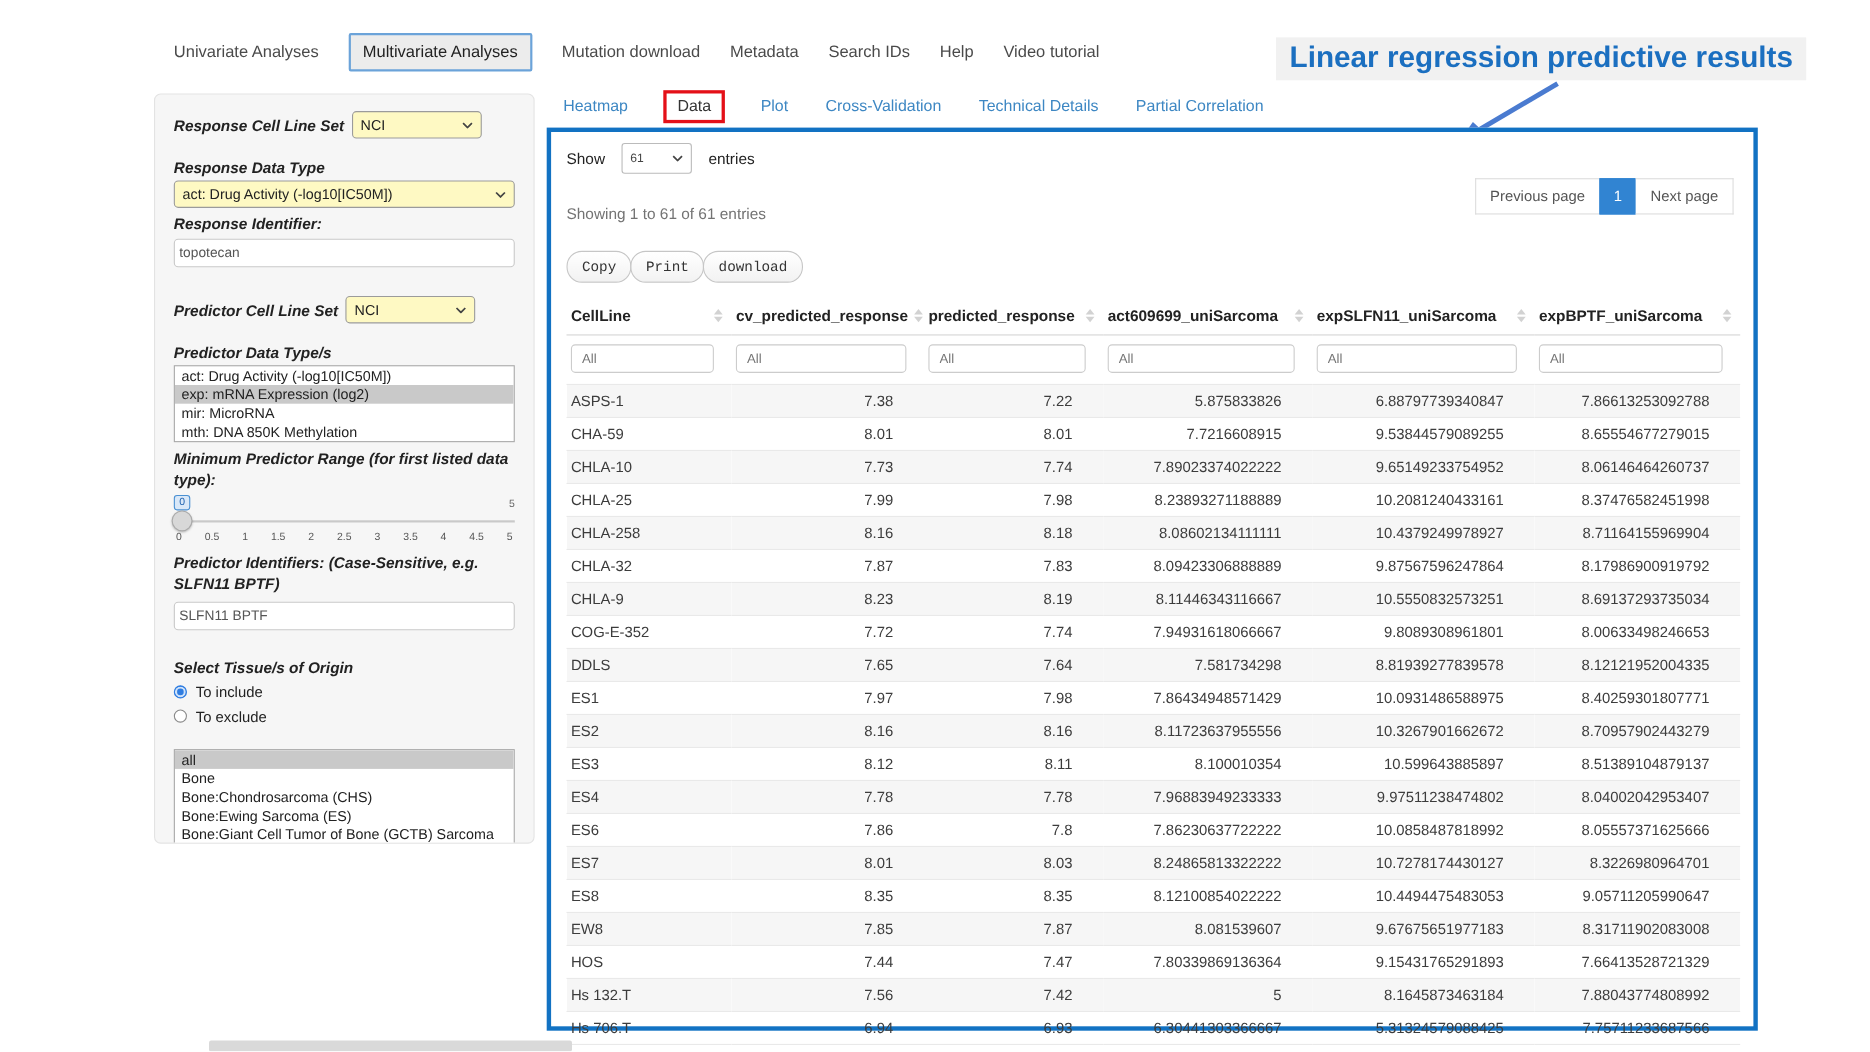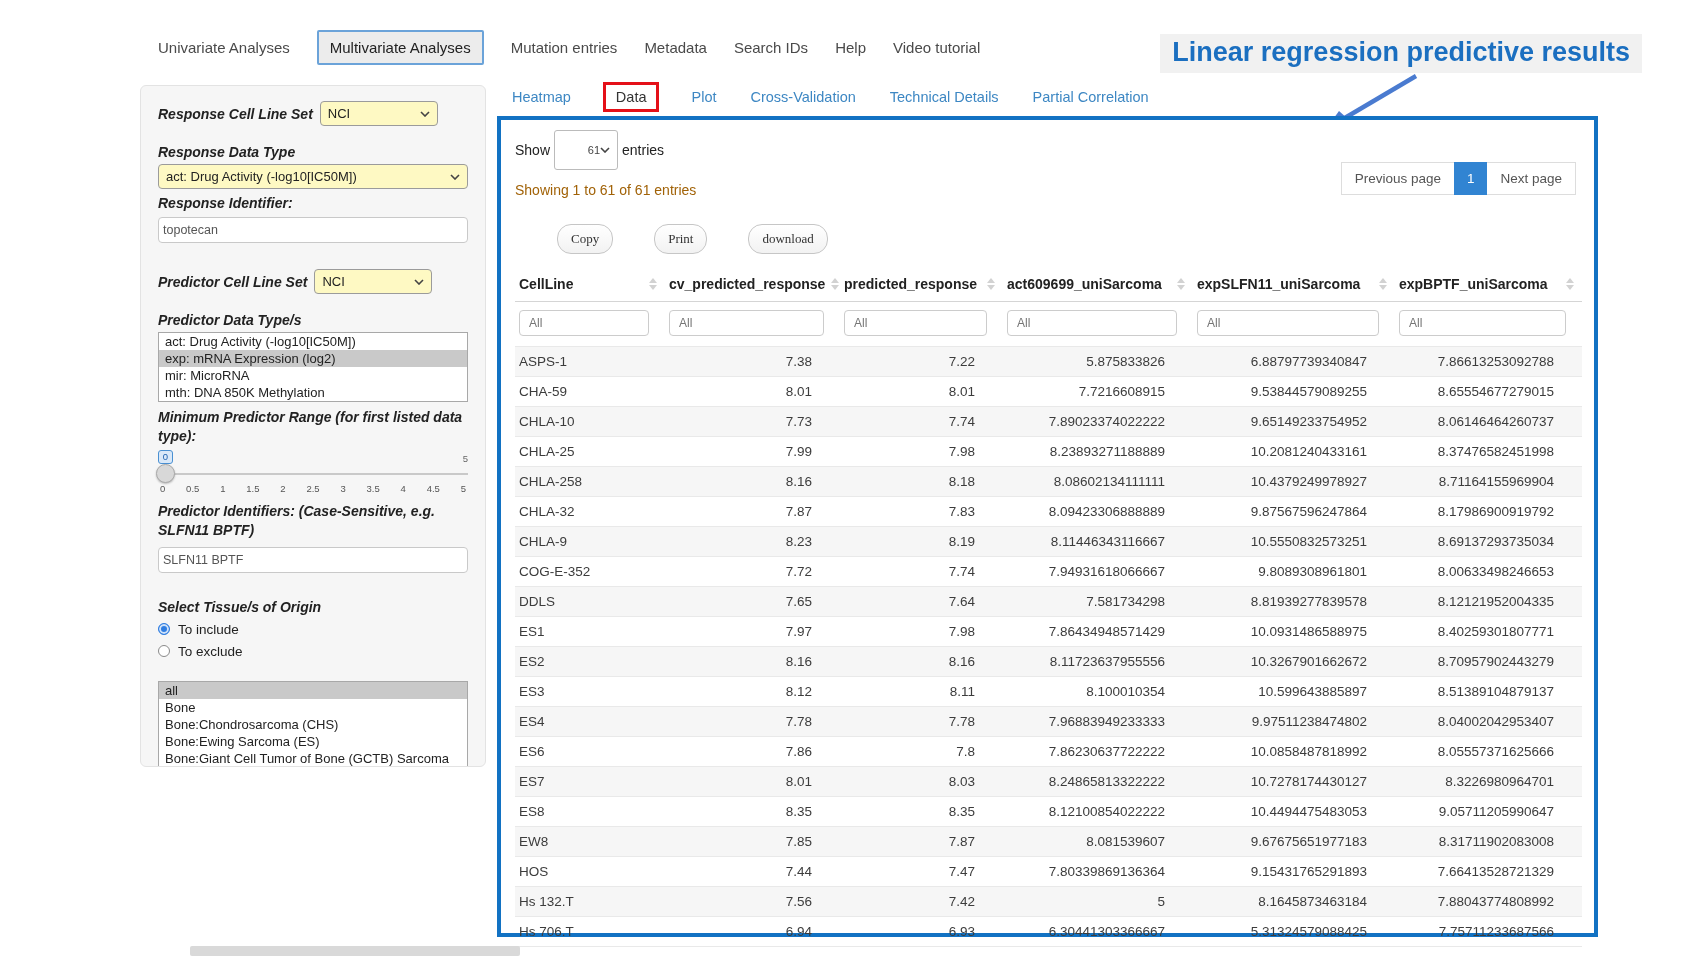"Mutation entries" div.nav-item { text: entries -> download }
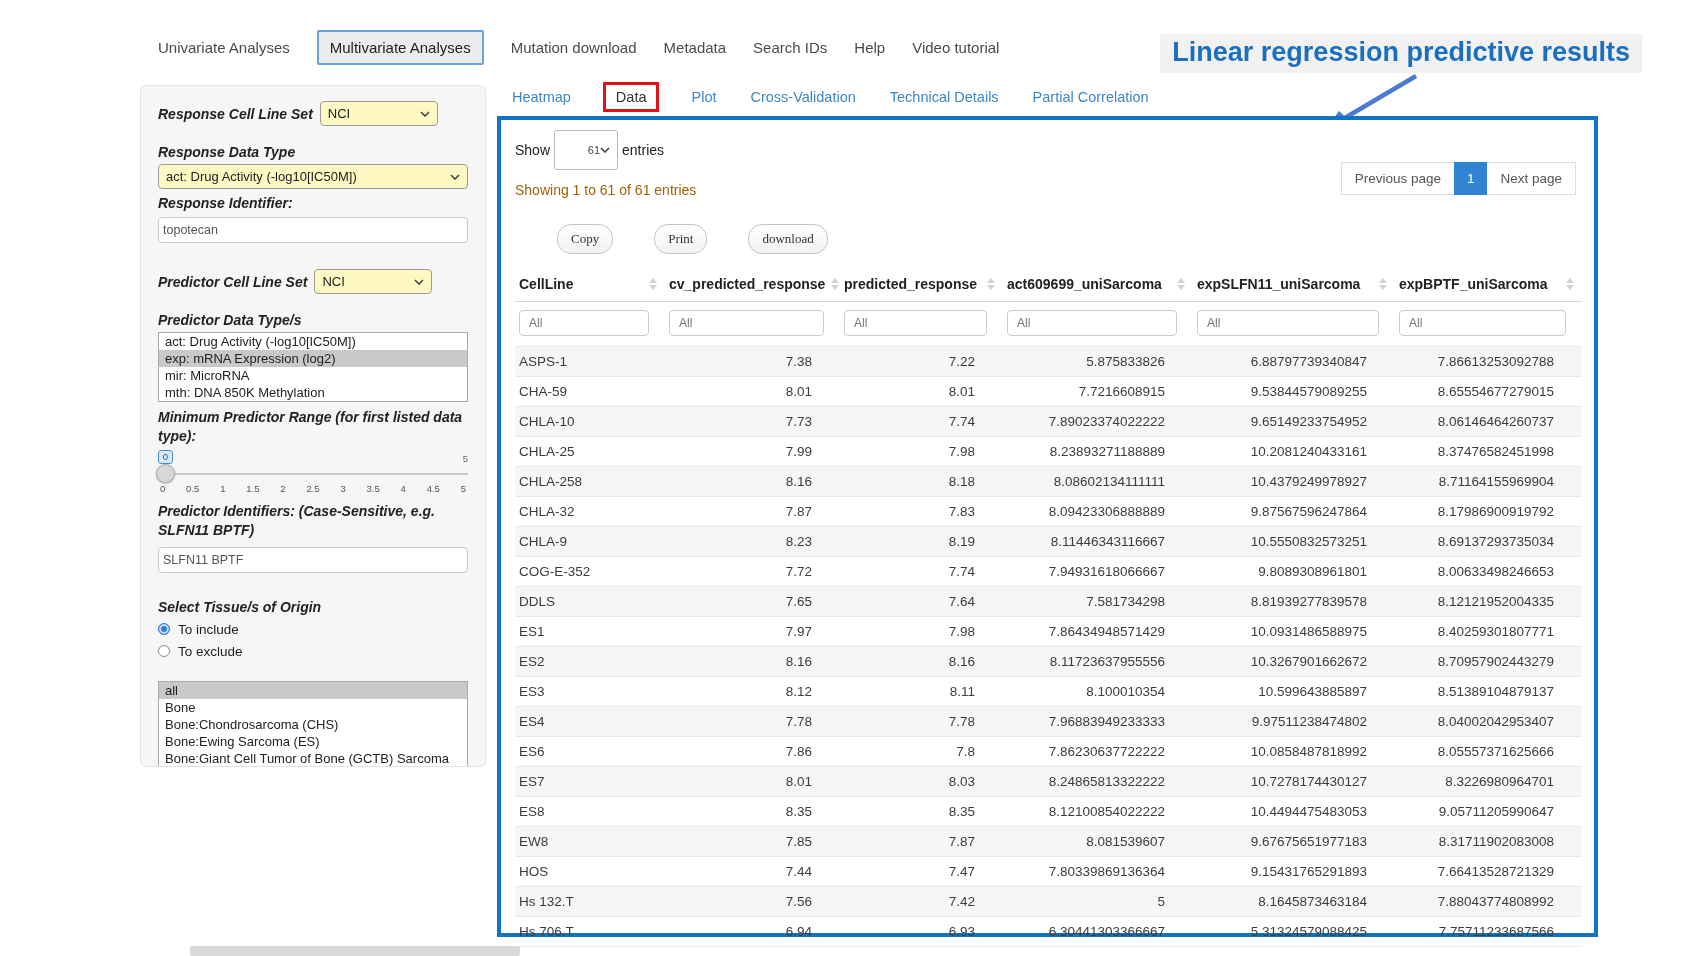"Show" .show-row { gap: 4px -> 15px }
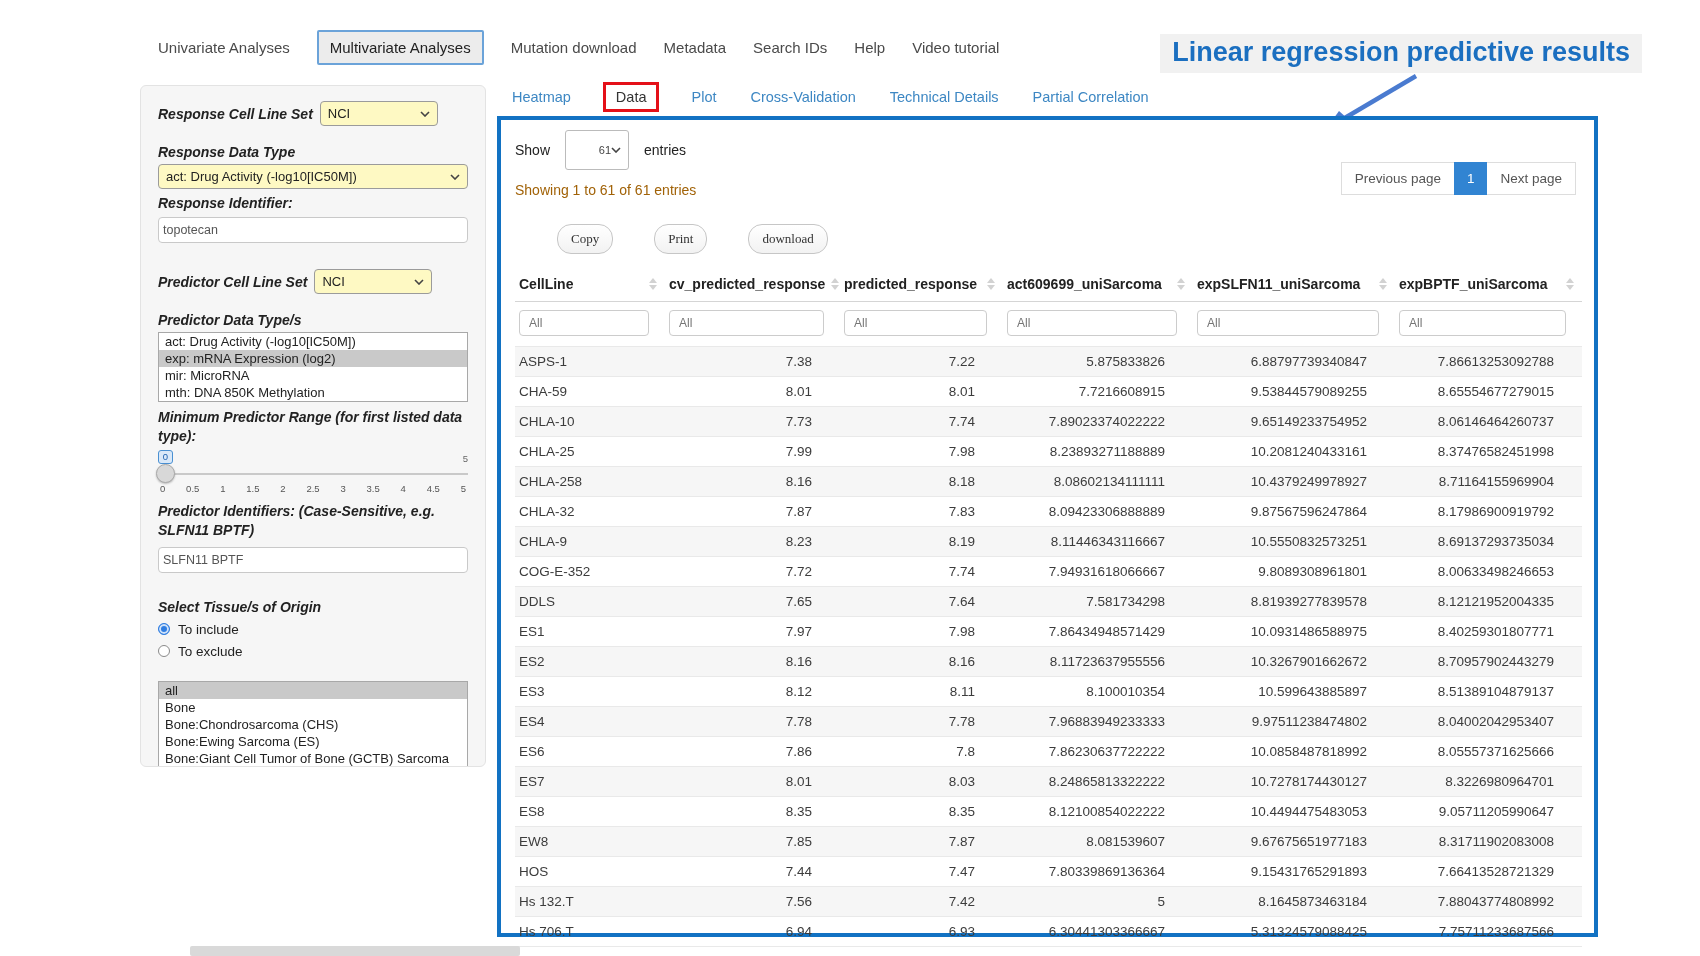"61" .show-sel { height: 40px -> 28px; justify-content: flex-end -> space-between }
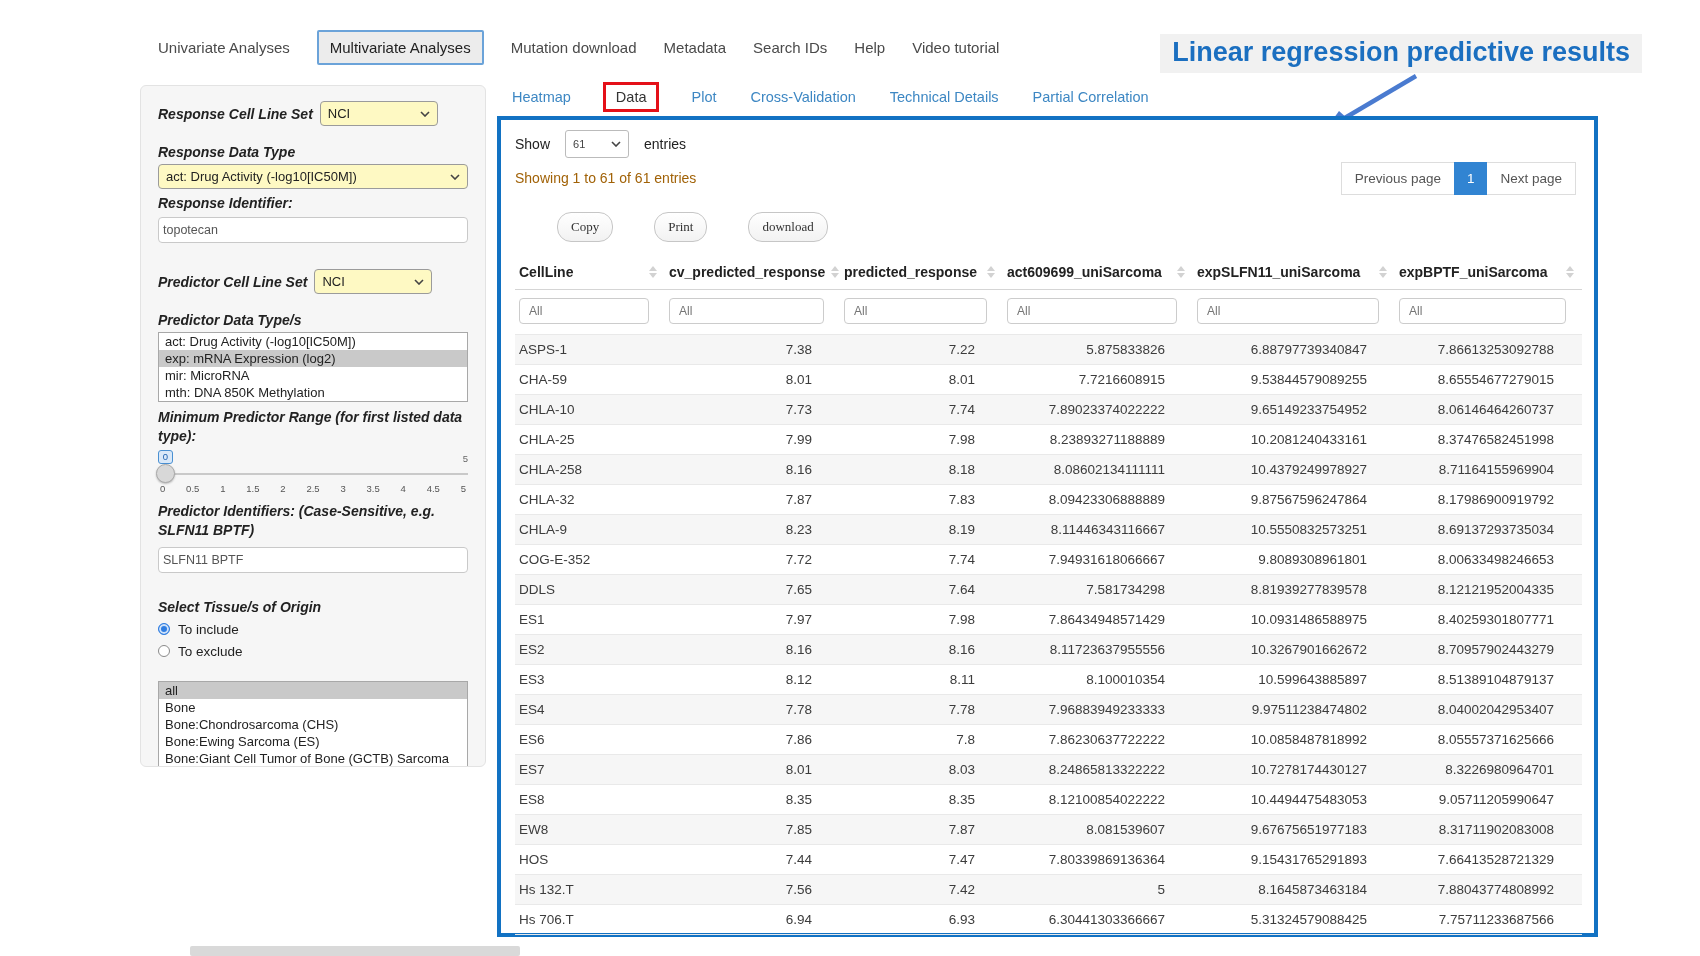"Showing 1 to 61 of" .showing { color: #a16207 -> #737373; margin-top: 12px -> 28px }
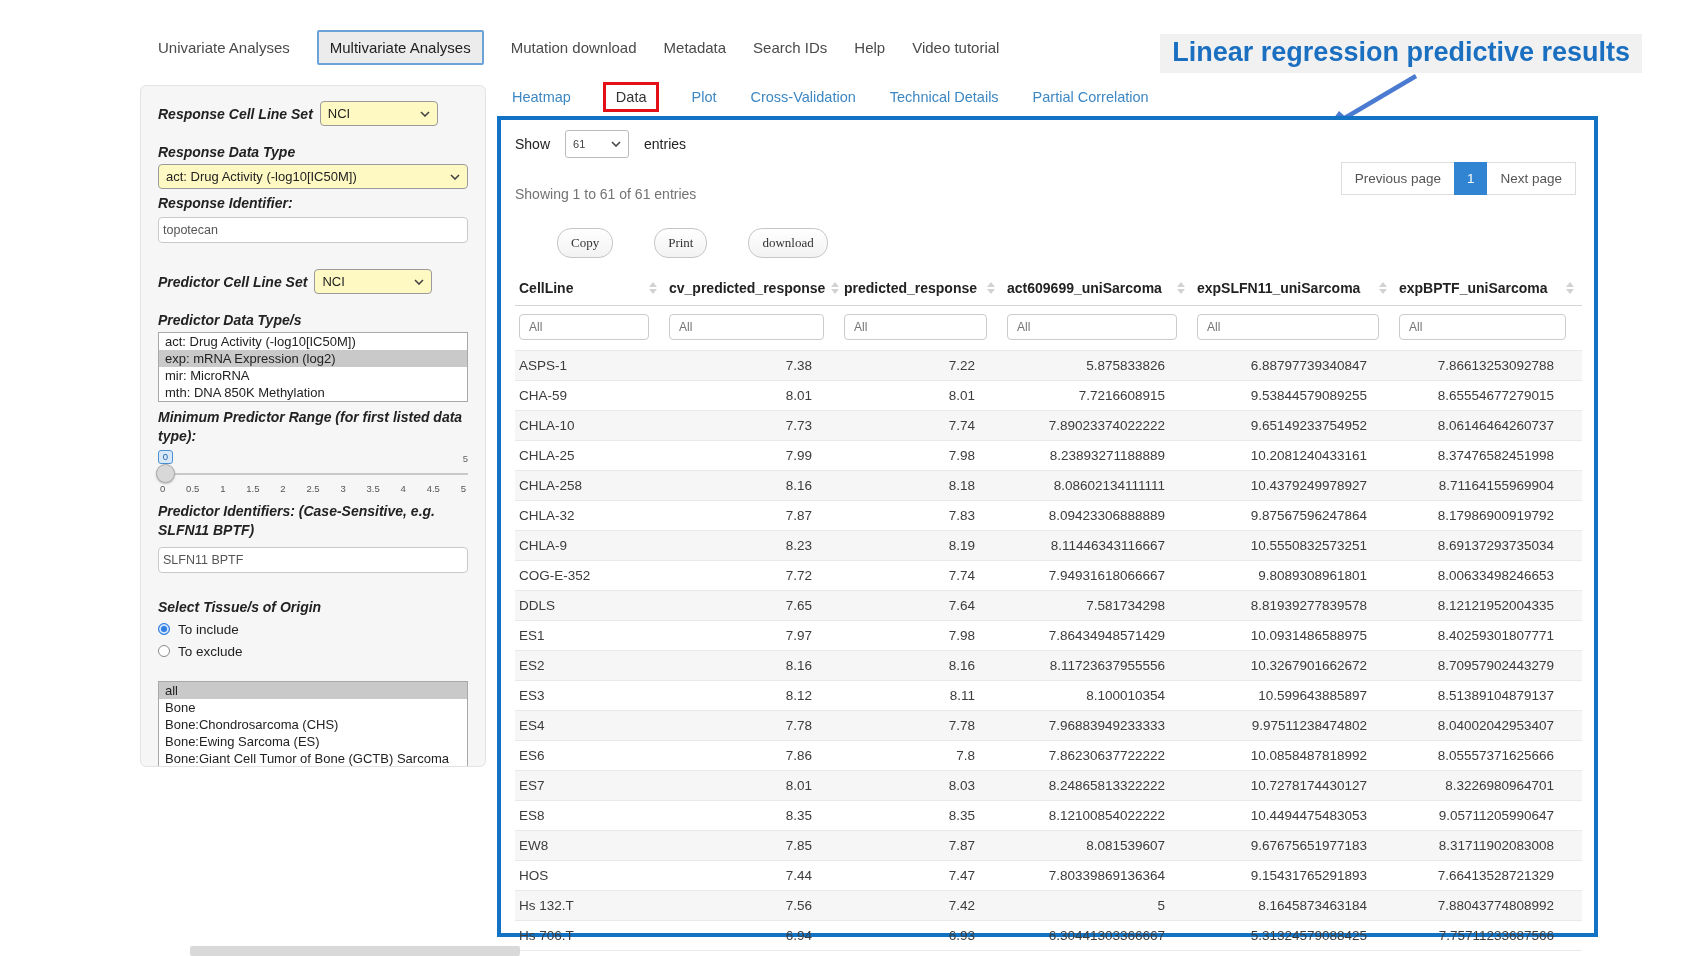"Copy" .tb-btn { font-family: Liberation Serif, serif -> Liberation Mono, monospace; margin-left: 42px -> none }
